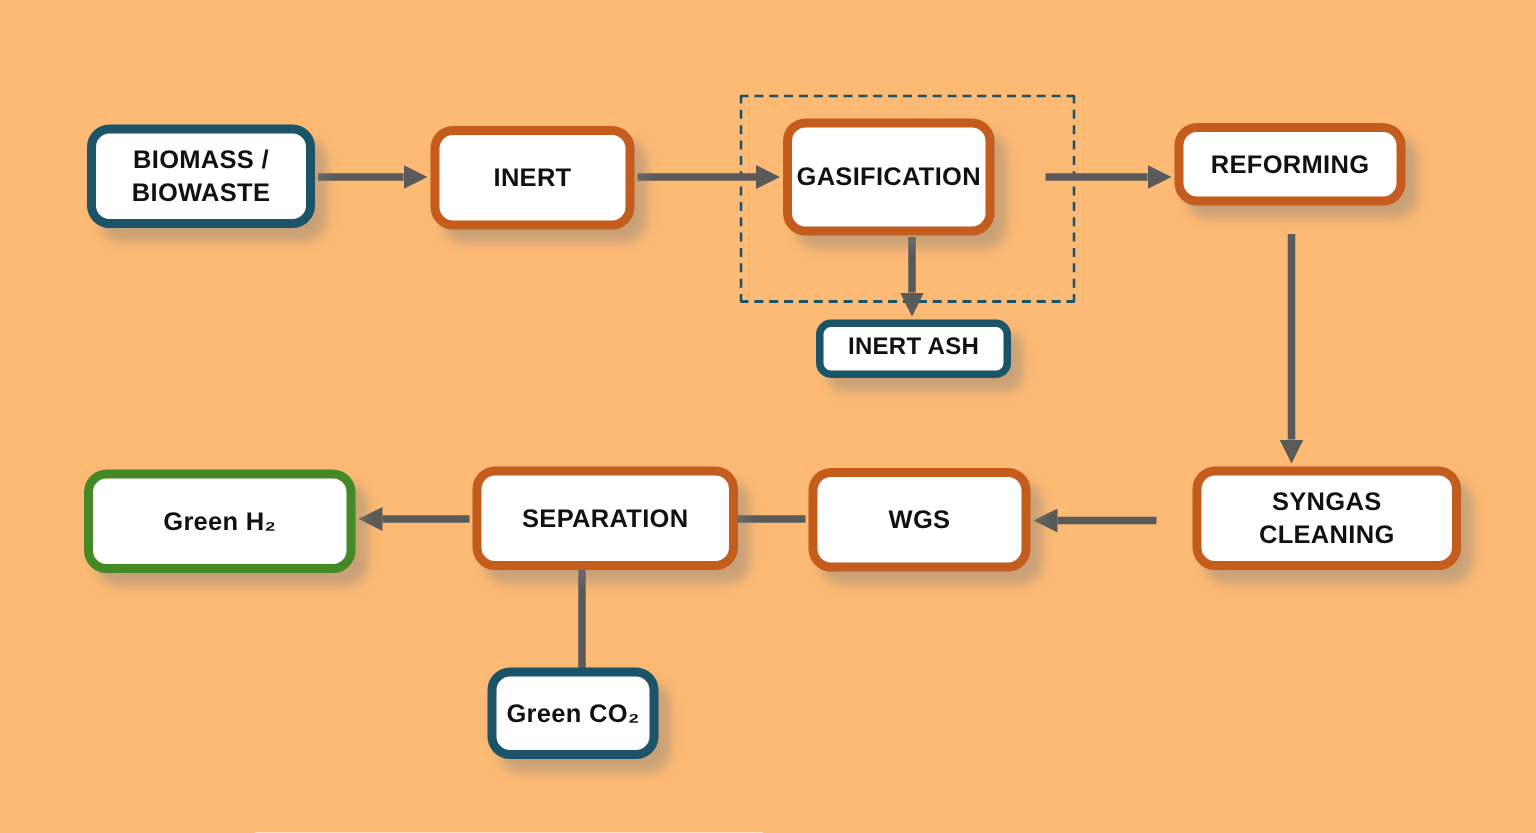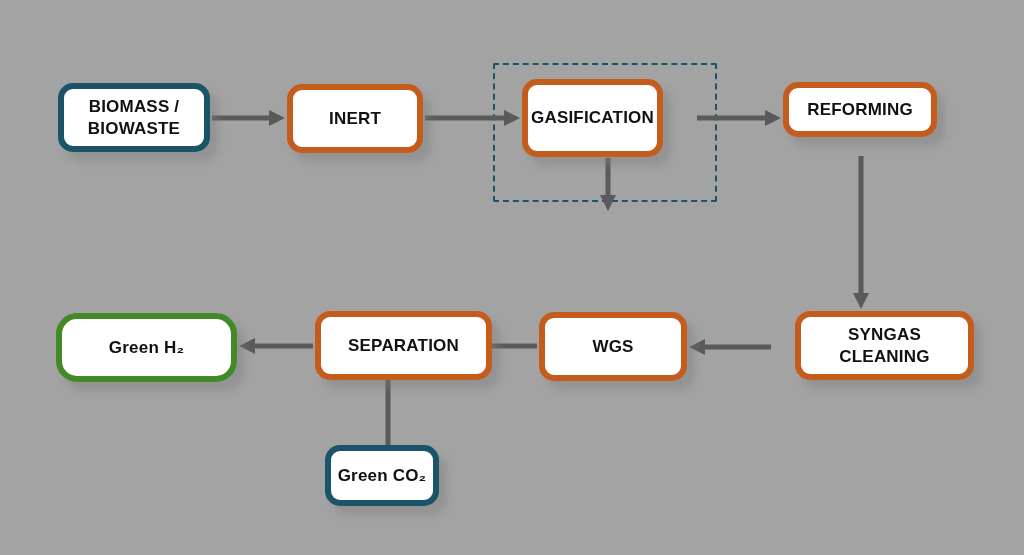"BIOMASS /" .canvas { background: #a3a3a3 -> #fdba74 }
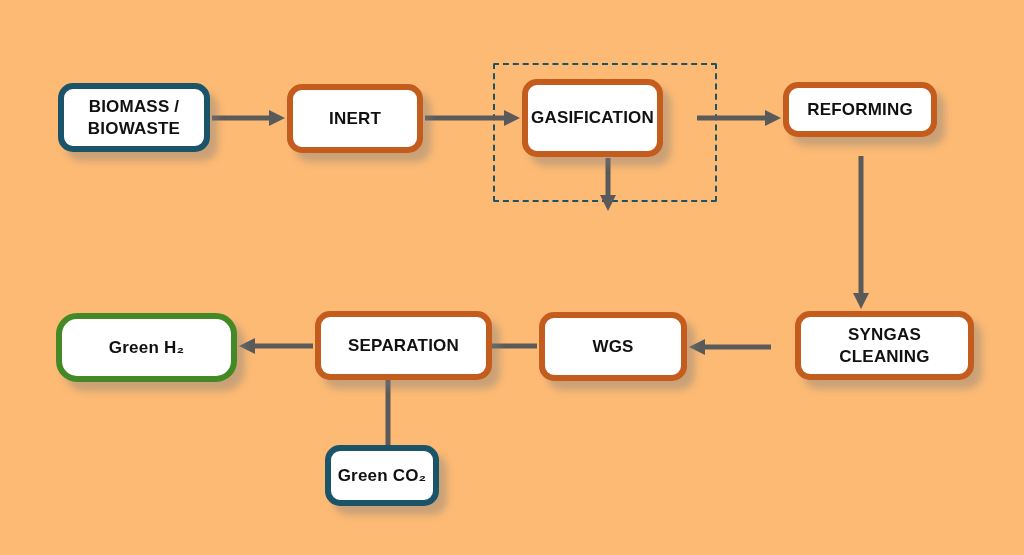"INERT ASH" div.node { html: none -> <div> <span>INERT ASH</span> </div> }
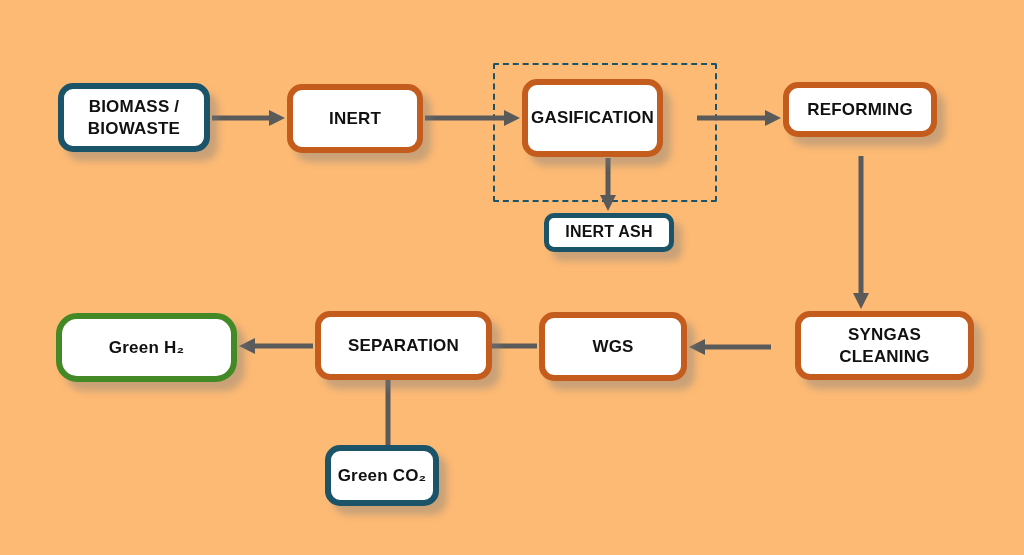"Green H₂" .node.green { border-radius: 21px -> none }
